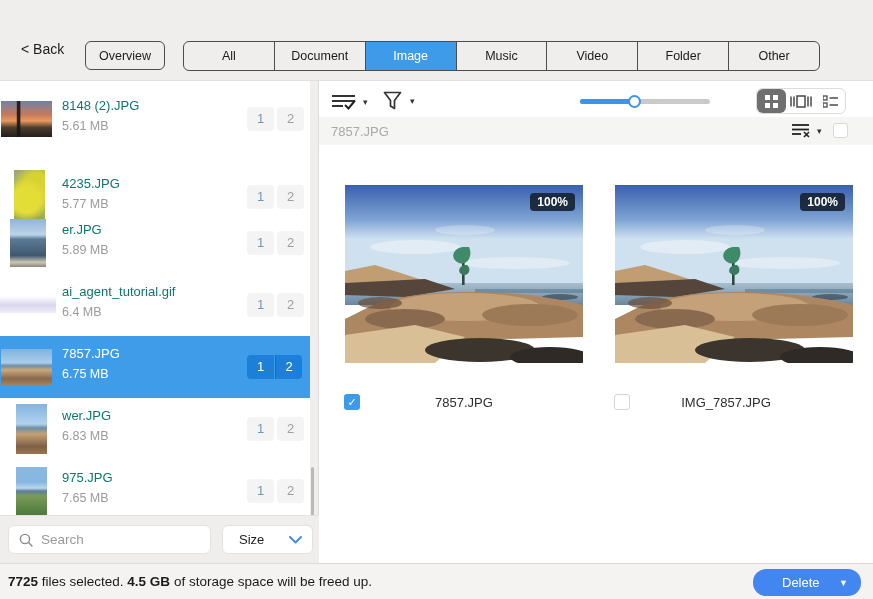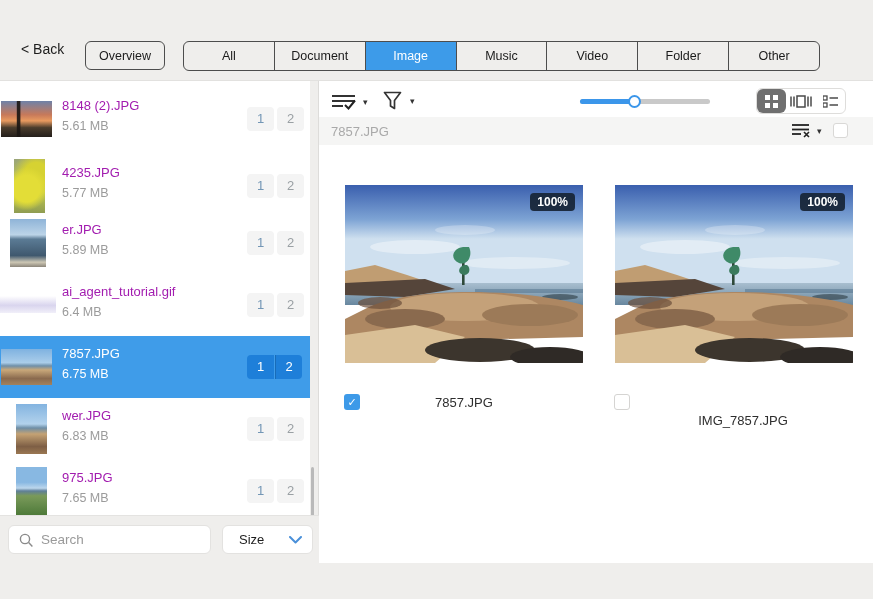"8148 (2).JPG" .fname { color: #a21caf -> #0f766e }
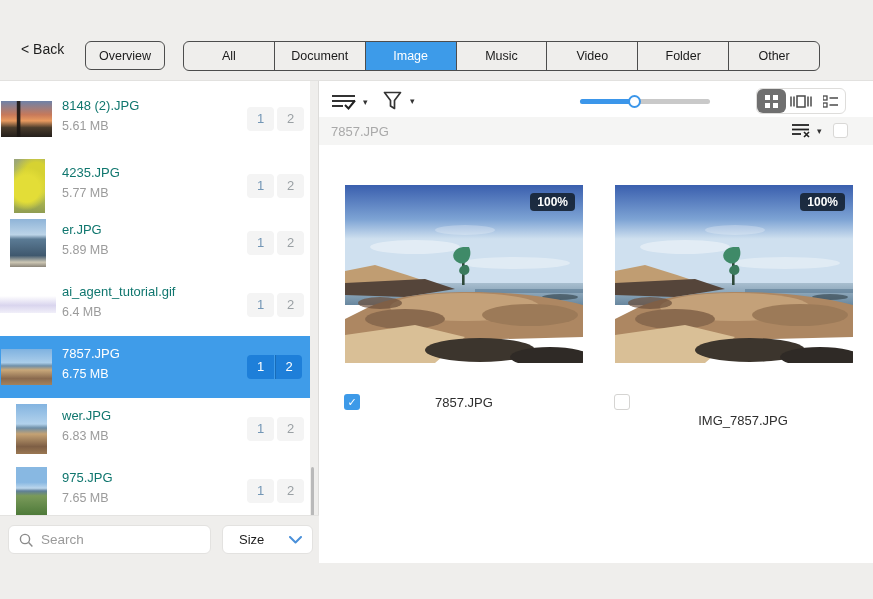"4235.JPG" .r2 { top: 74px -> 85px }
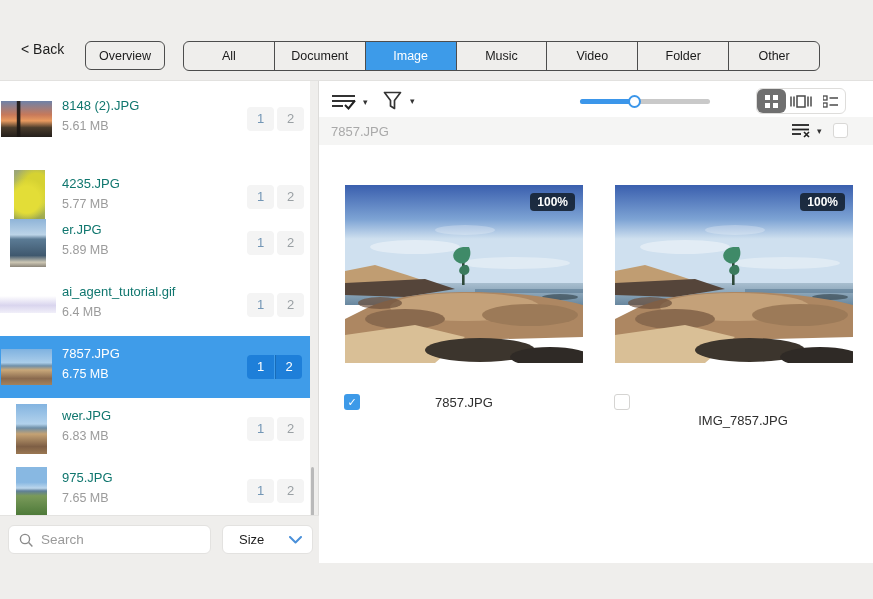"IMG_7857.JPG" .cl2 { left: 305px -> 288px; margin-top: 18px -> none }
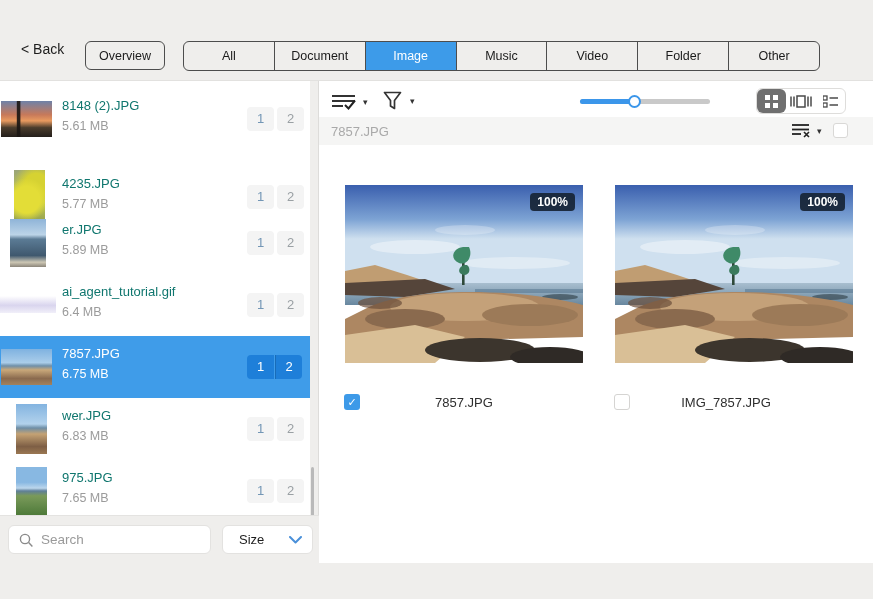"7725 files selected. 4.5 GB" div.statusbar { html: none -> <div> <div><b>7725</b><span> files selected. </span><b>4.5 GB</b><span> of storage space will be freed up.</span></div> <div> <span>Delete</span> <span>▼</span> </div> </div> }
